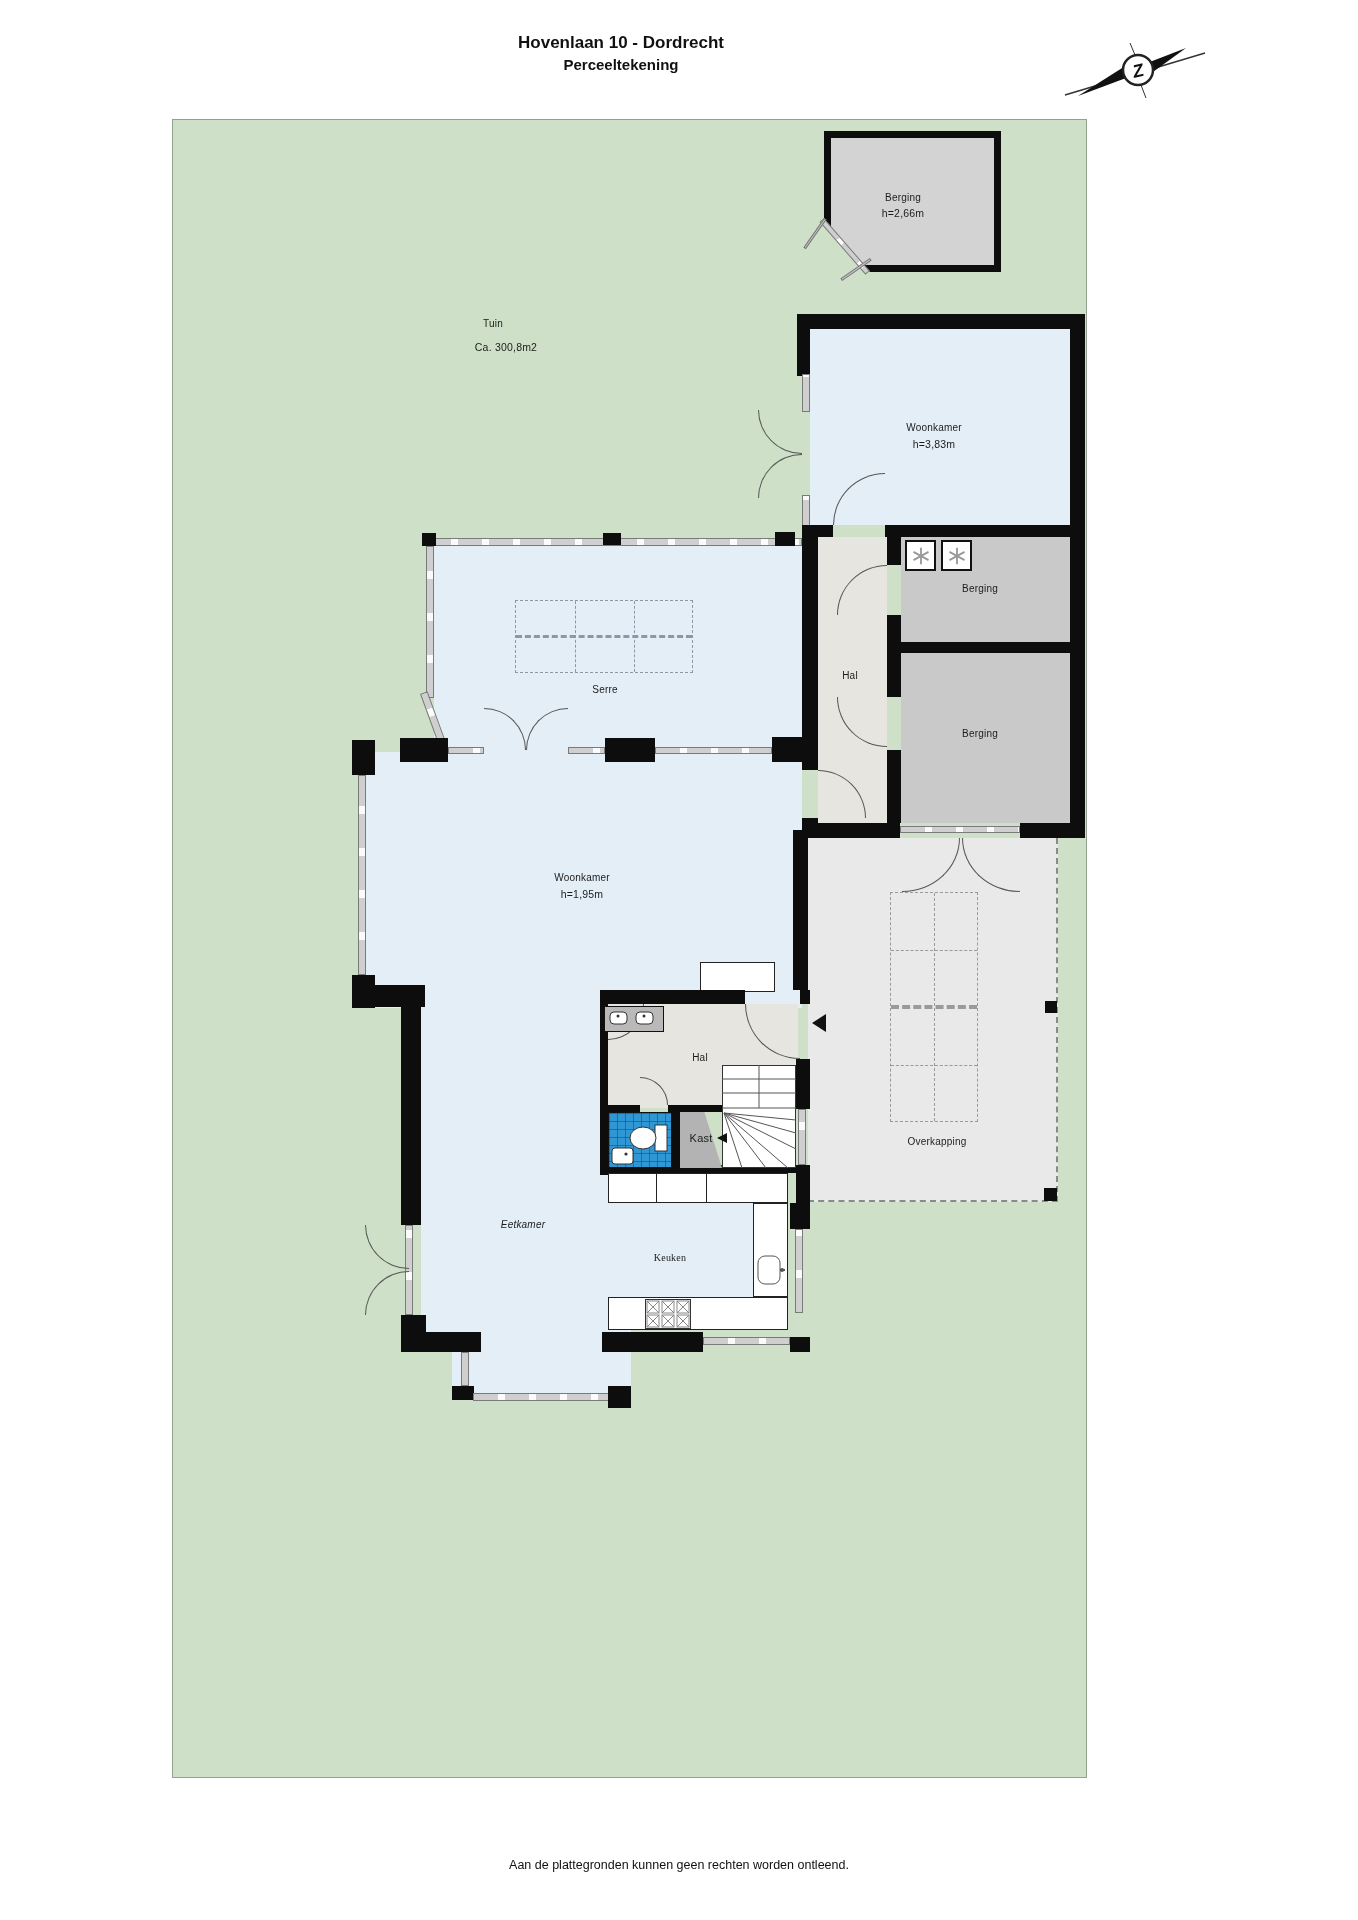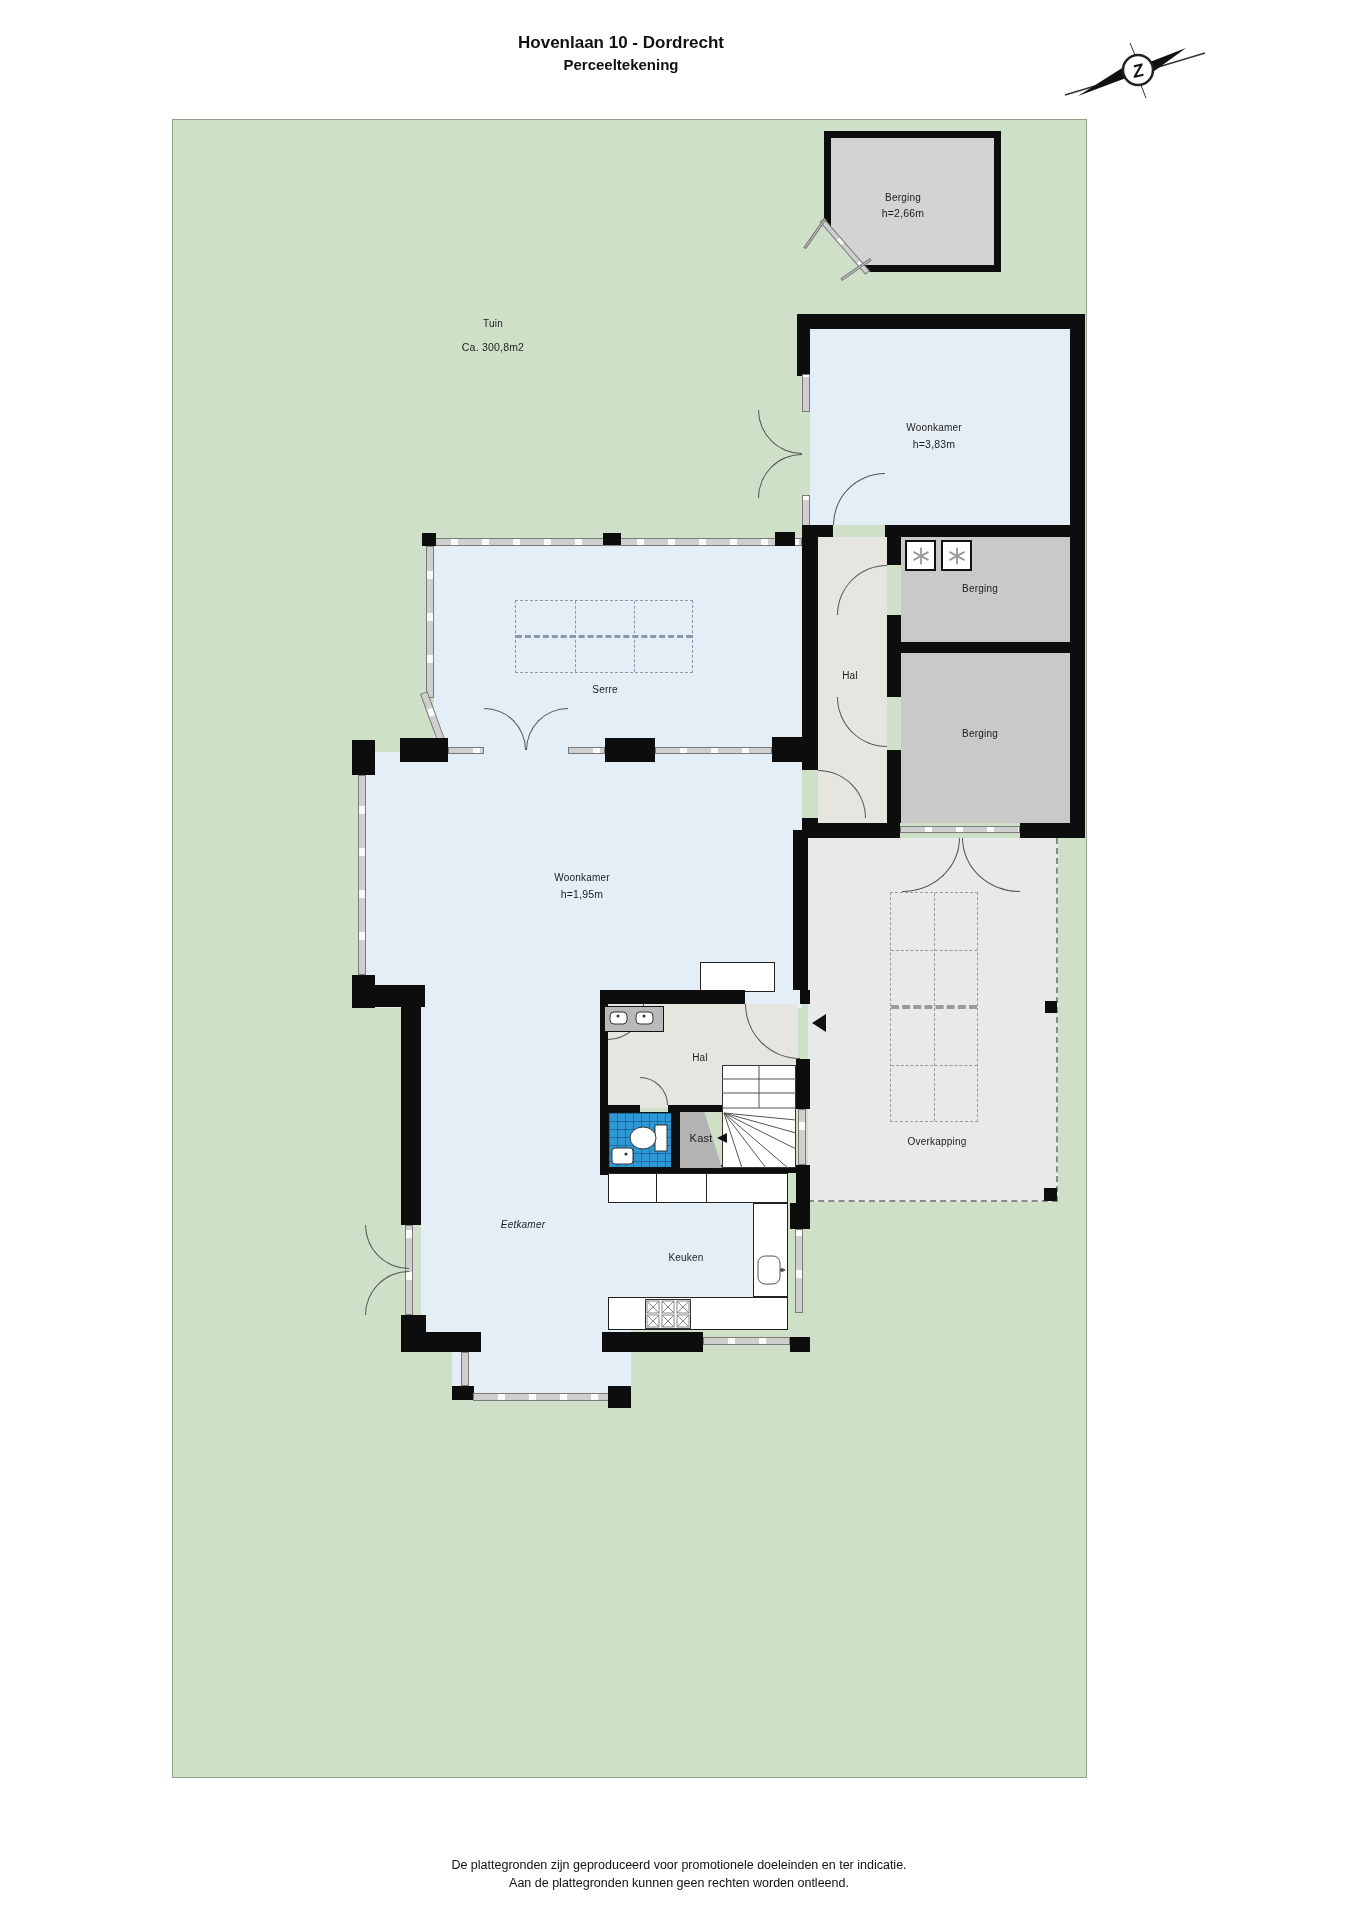"Ca. 300,8m2" div.lbl { left: 493px -> 506px }
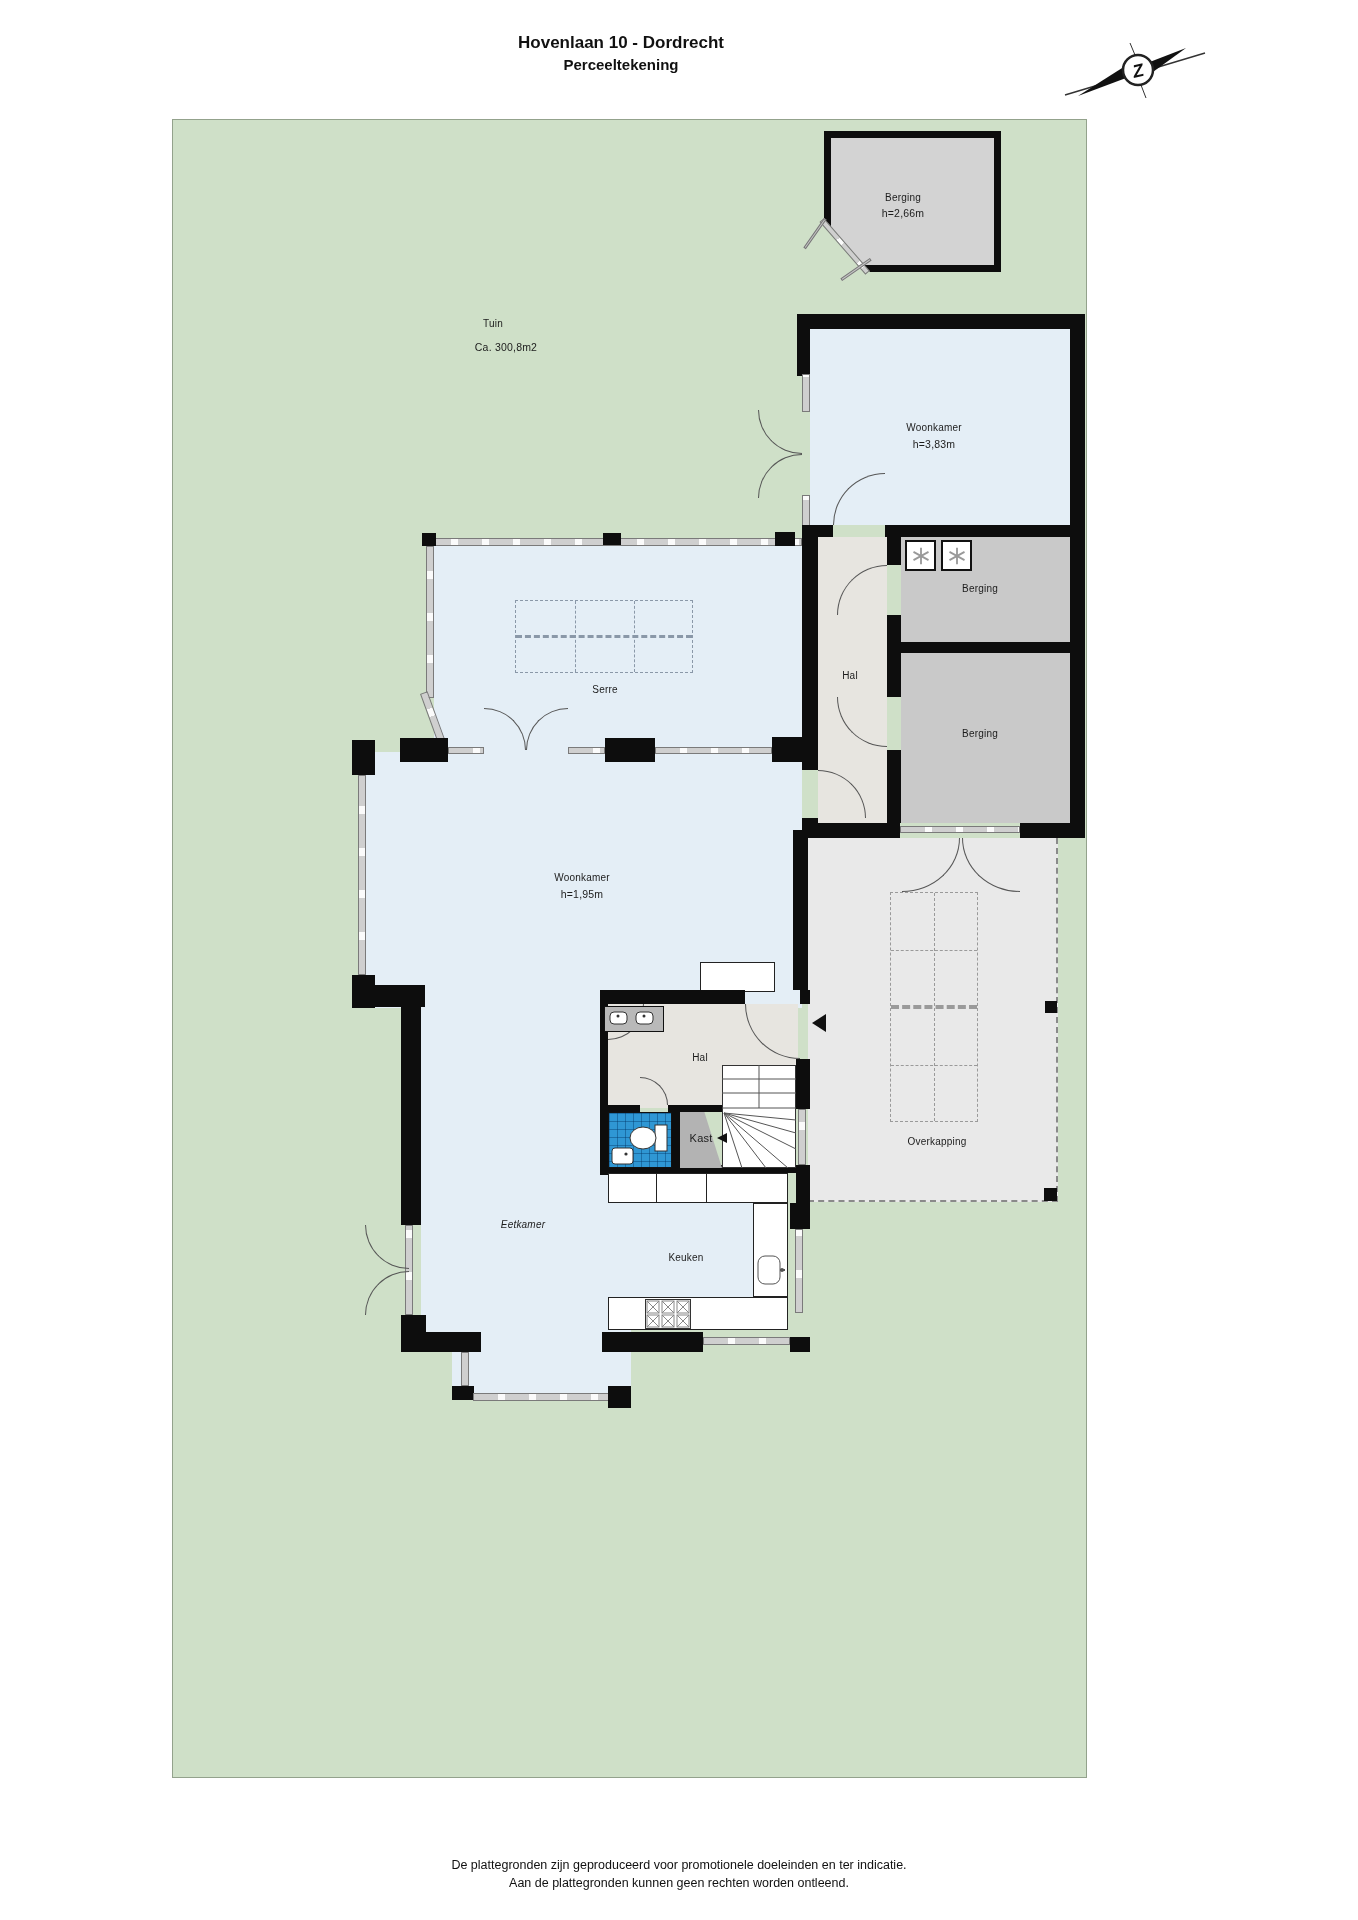"Keuken" div.lbl { font-family: none -> Liberation Serif, serif; left: 686px -> 670px }
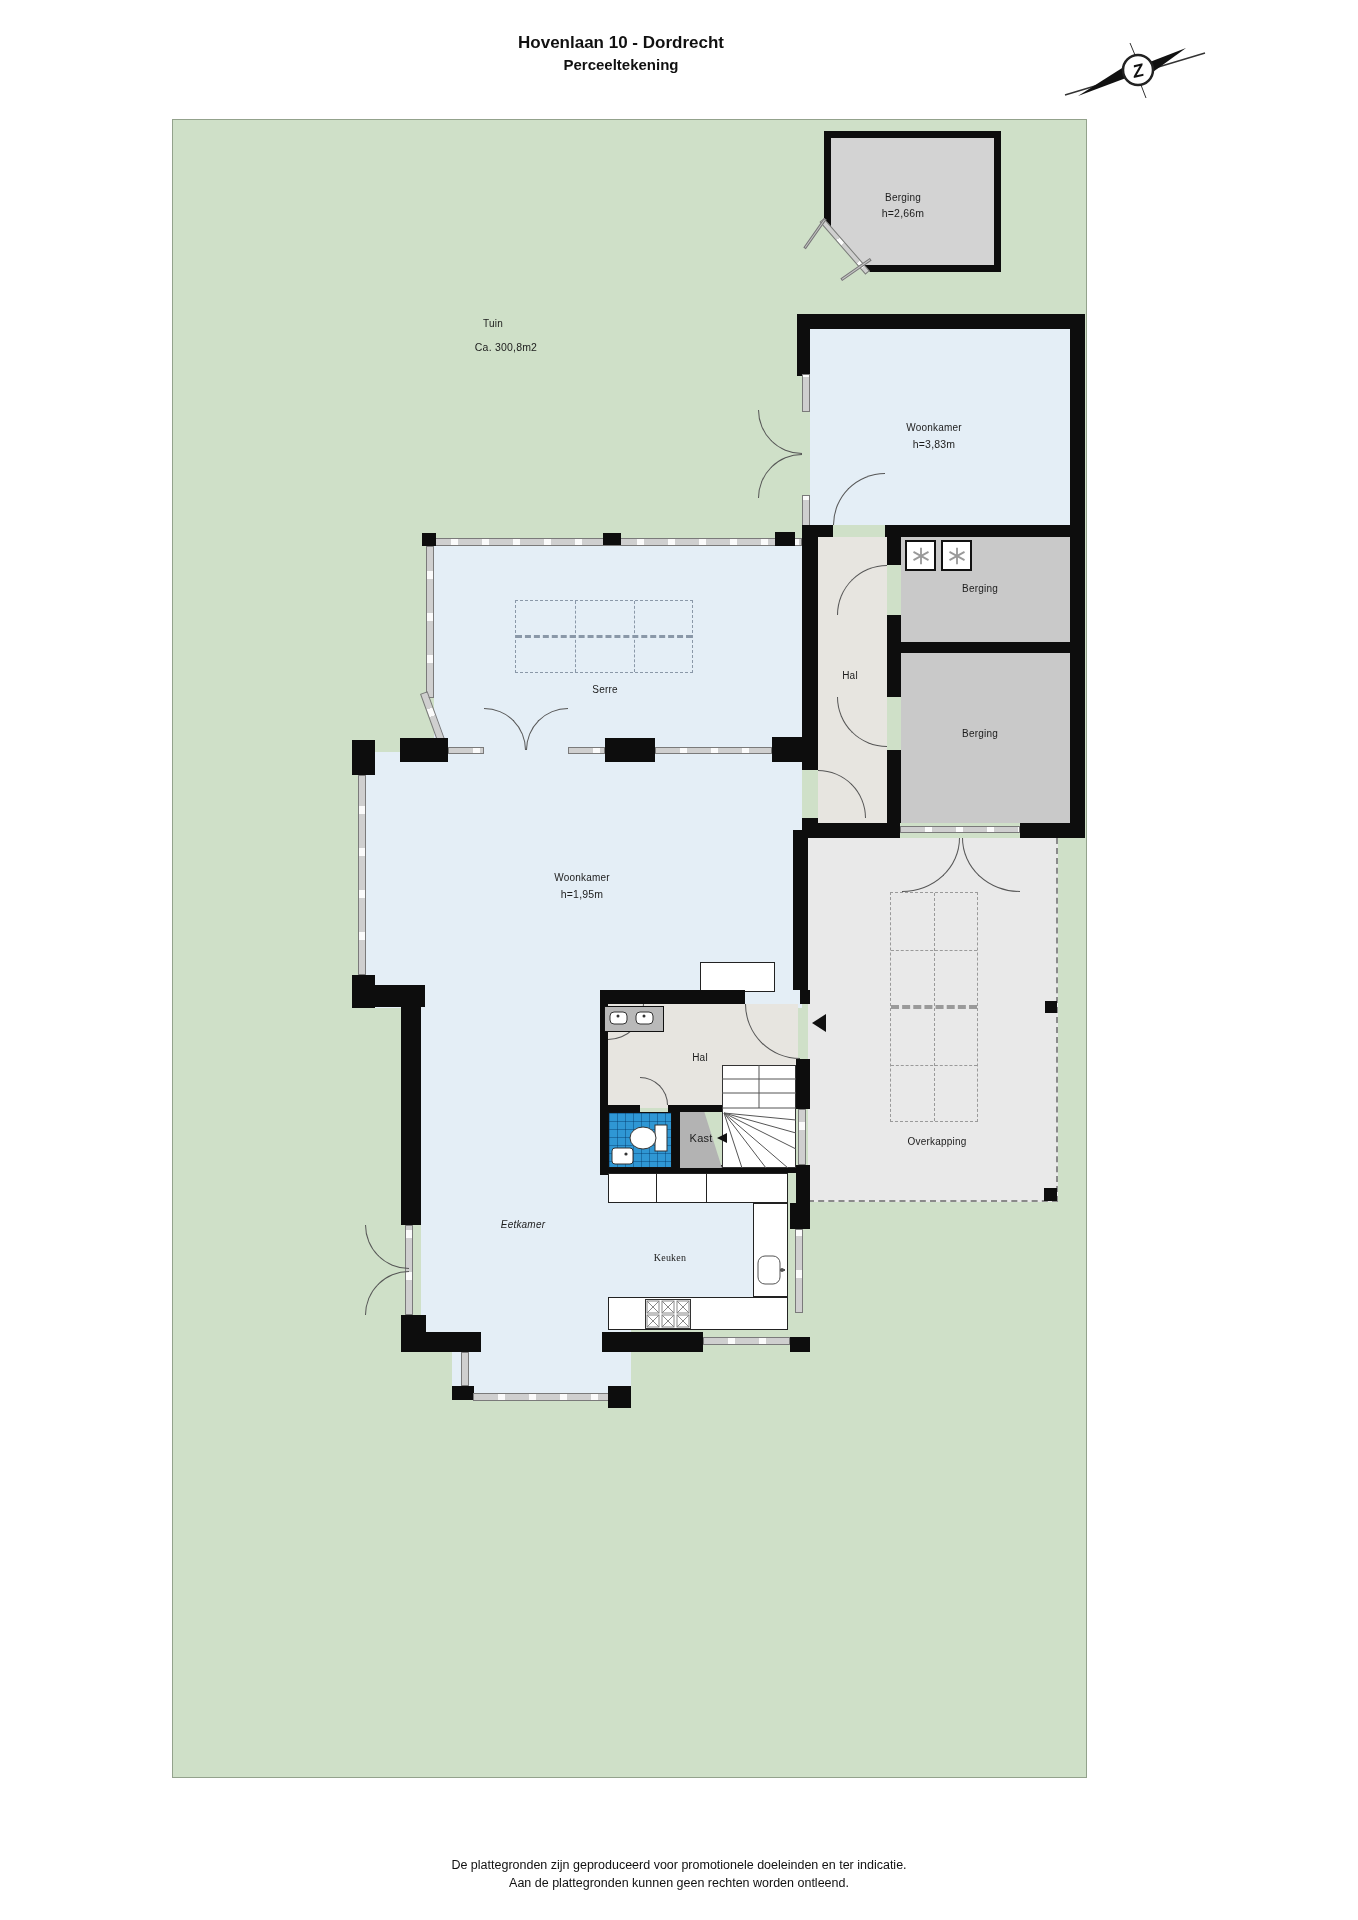"De plattegronden zijn geproduceerd voor" div { html: <div>De plattegronden zijn geproduceerd voor promotionele doeleinden en ter indicatie.</div> -> none }
